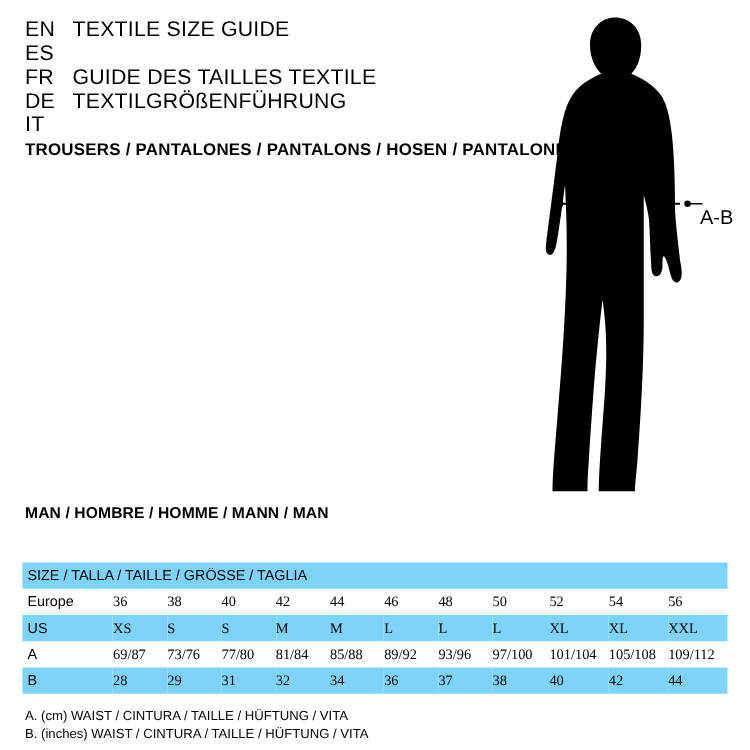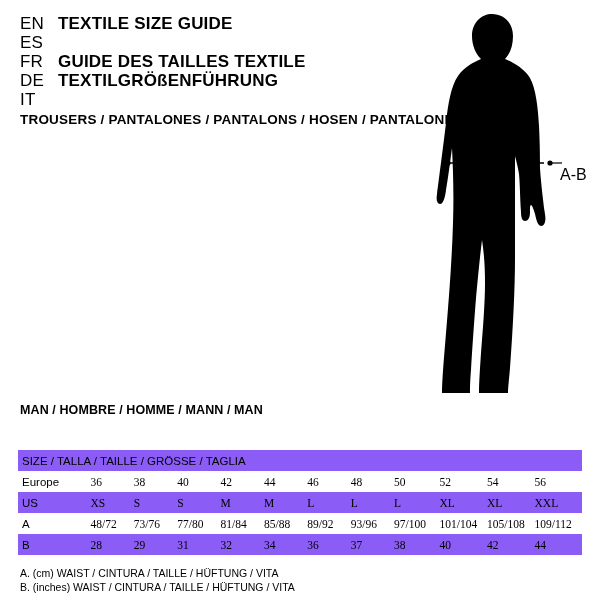"TEXTILE SIZE GUIDE" .lang-text { font-weight: bold -> none }
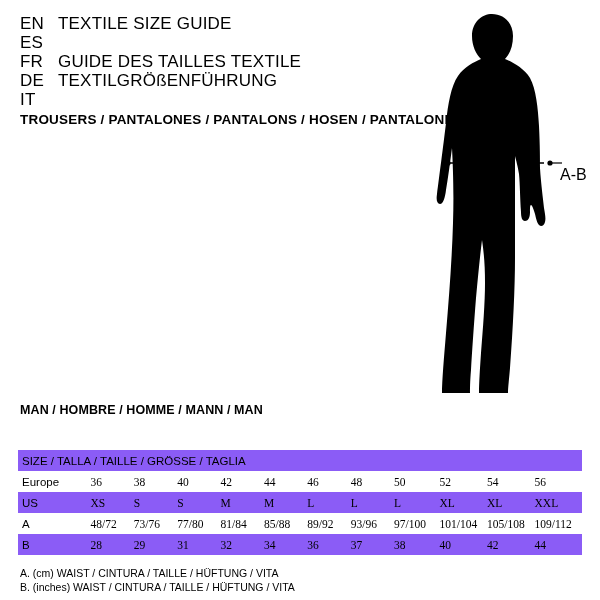"SIZE / TALLA / TAILLE" table.size-table tr.shaded { background: #8b5cf6 -> #7dd3fc }
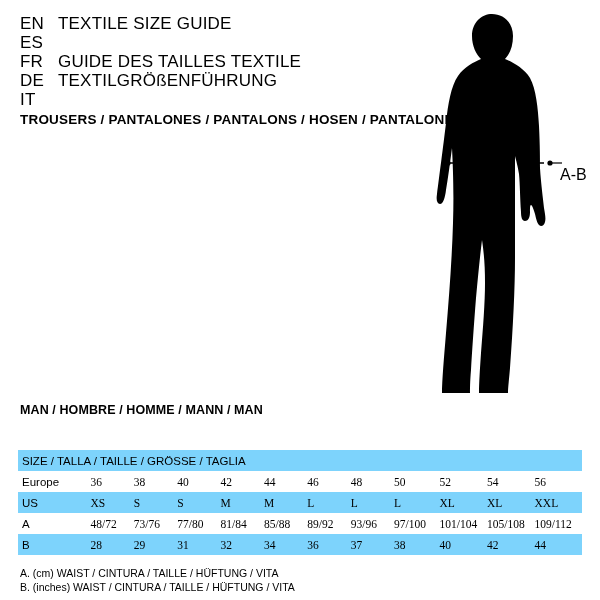"48/72" td.val { text: 48/72 -> 69/87 }
